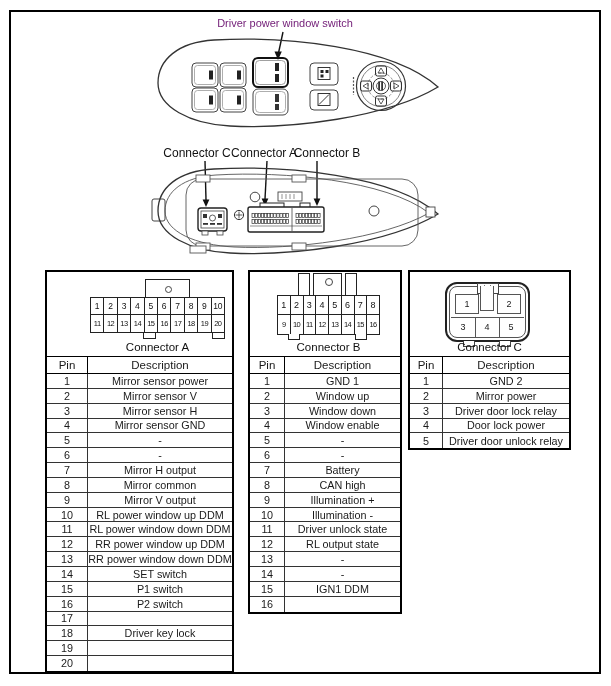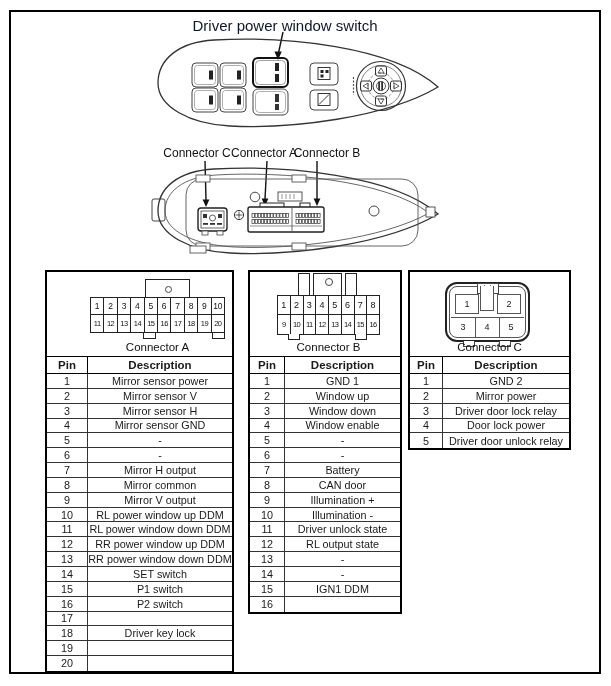"Driver power window switch" .diagram-label { color: #0f172a -> #701a75; font-size: 15px -> 11px }
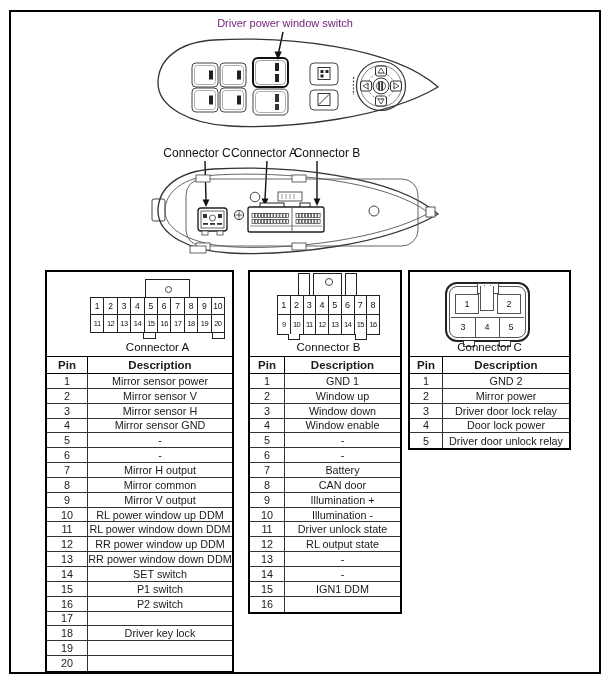"Pin" .thead { font-weight: bold -> none }
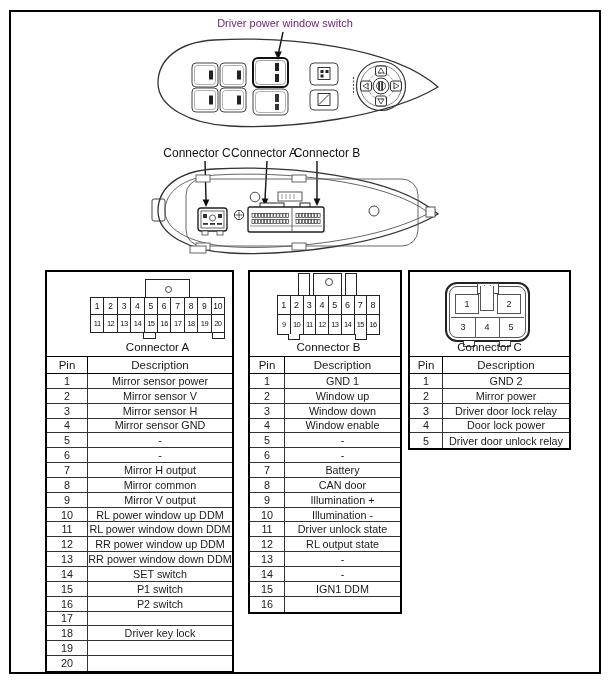"CAN door" div.desc-c { text: door -> high }
